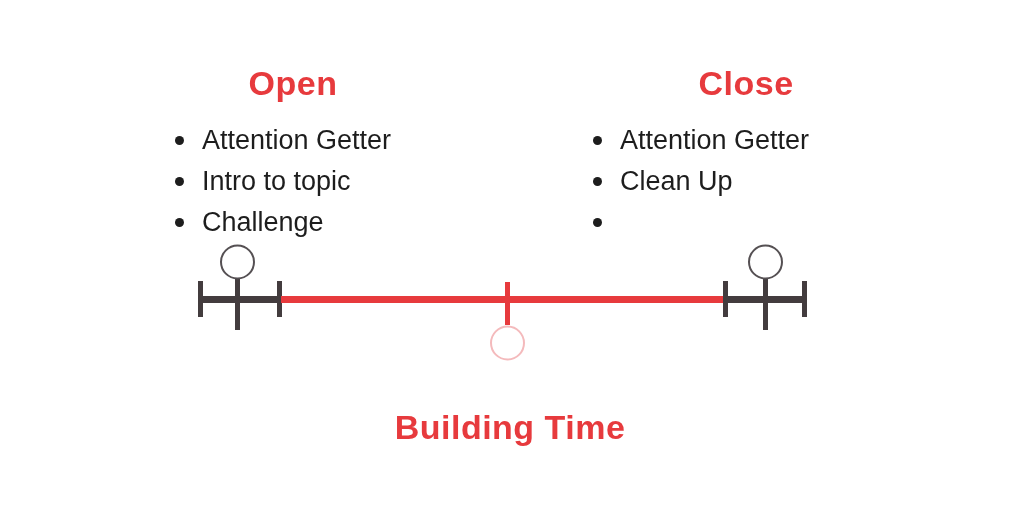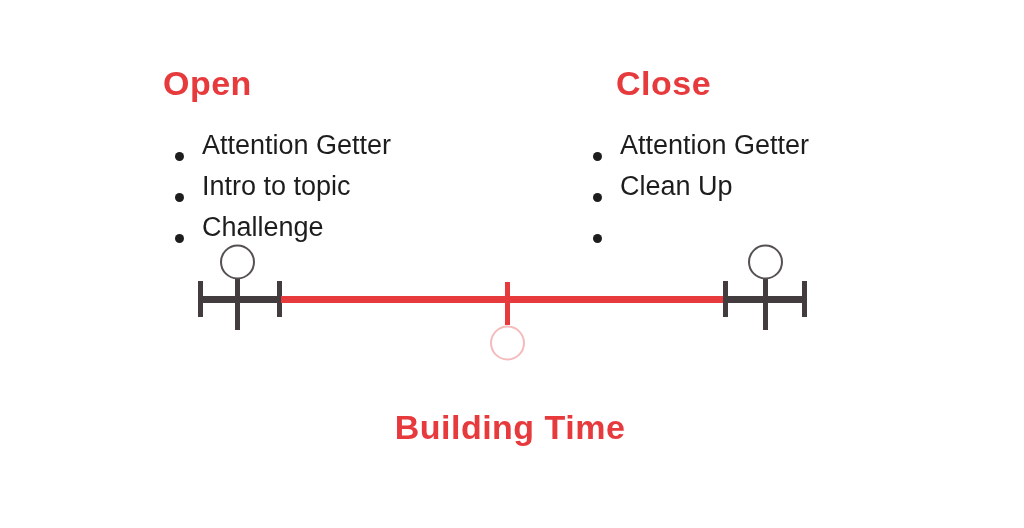"Open" .section-heading { text-align: none -> center }
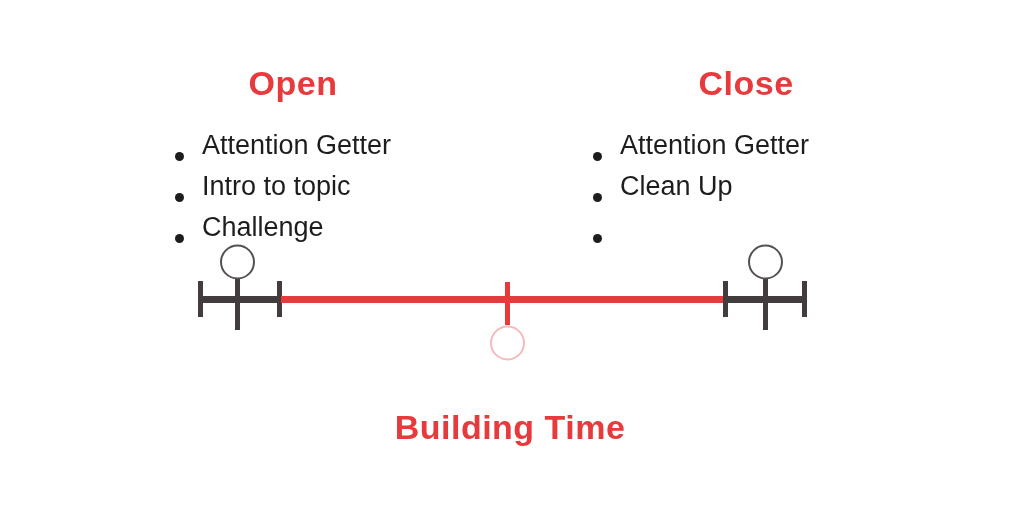"Attention Getter" .bullet-list li { align-items: flex-end -> center }
